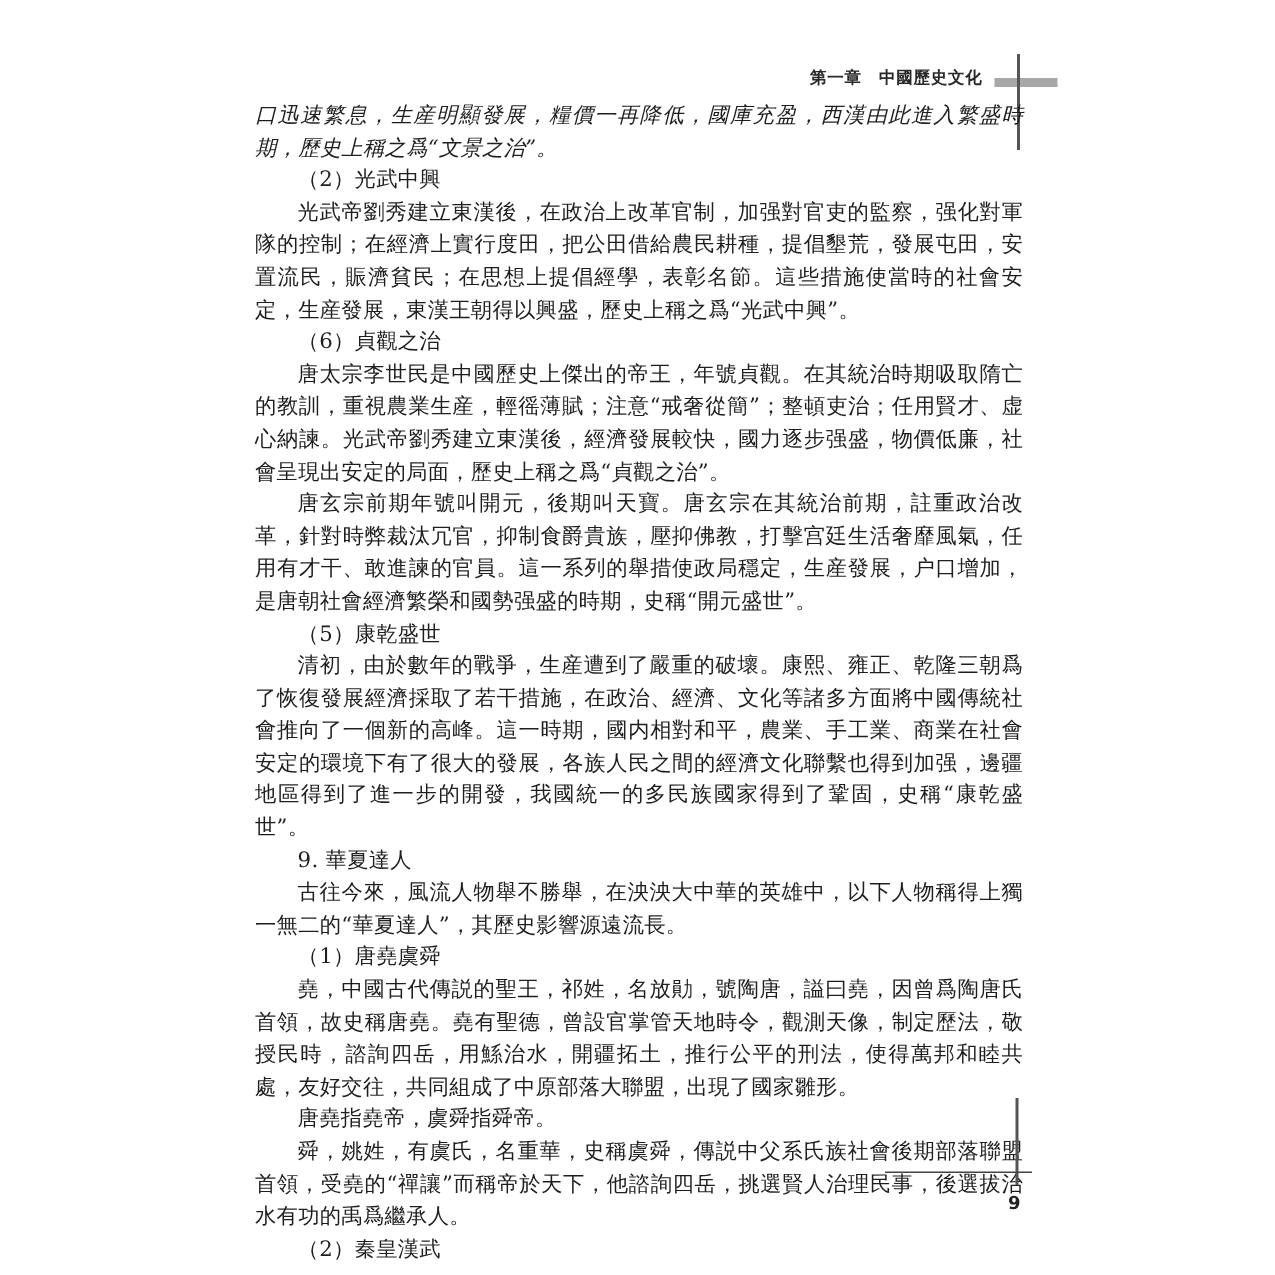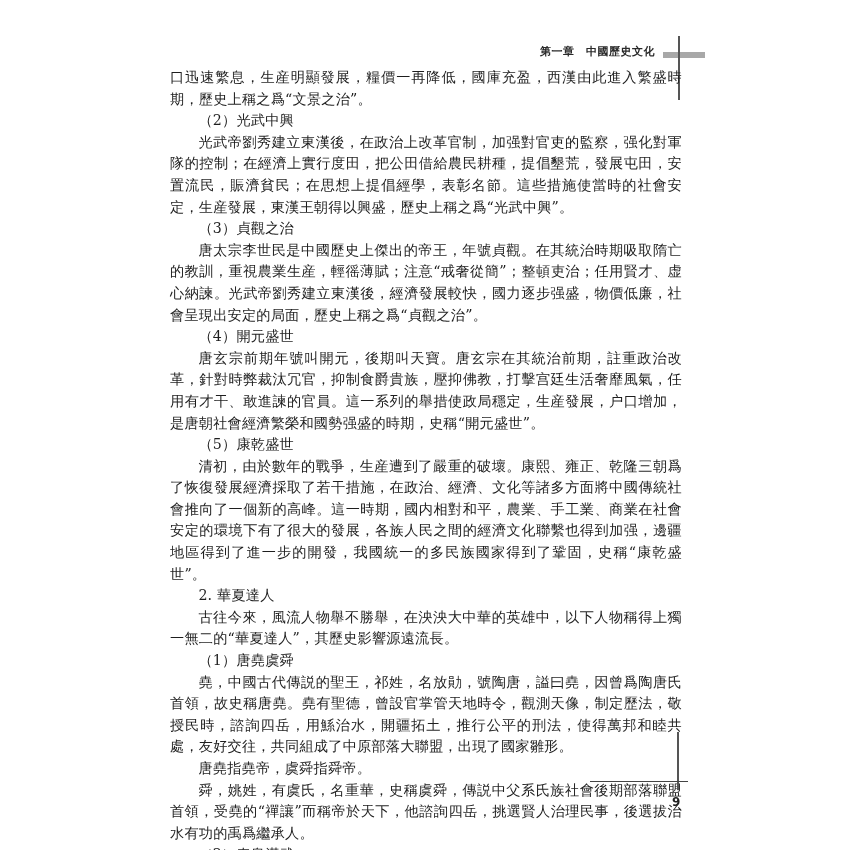"口迅速繁息，生産明顯發展，糧價一再降低，國庫充盈，西漢由此進入繁盛時期，歷史上稱" .cont { font-style: none -> italic }
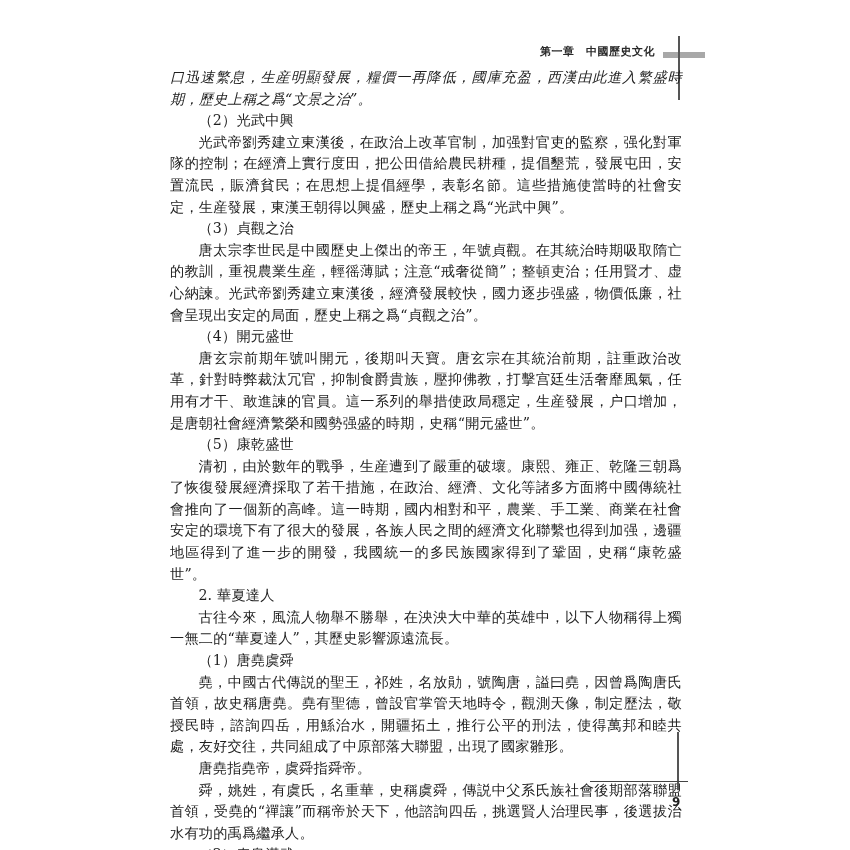"（3）貞觀之治" p.heading { text: 3 -> 6 }
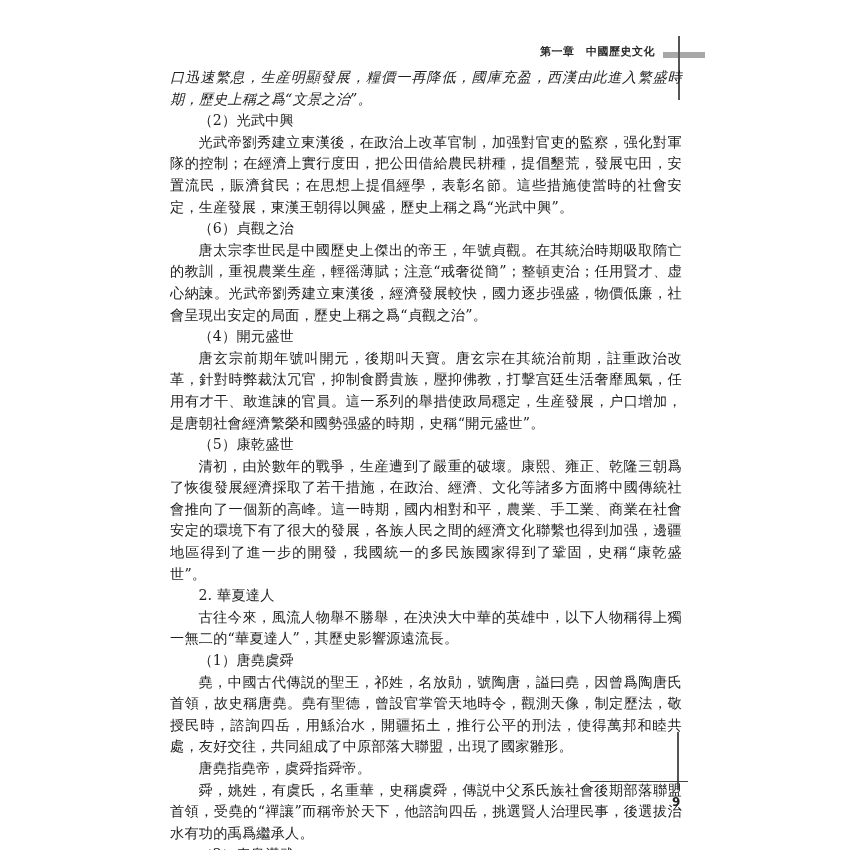"（4）開元盛世" p.heading { html: <p>（4）開元盛世</p> -> none }
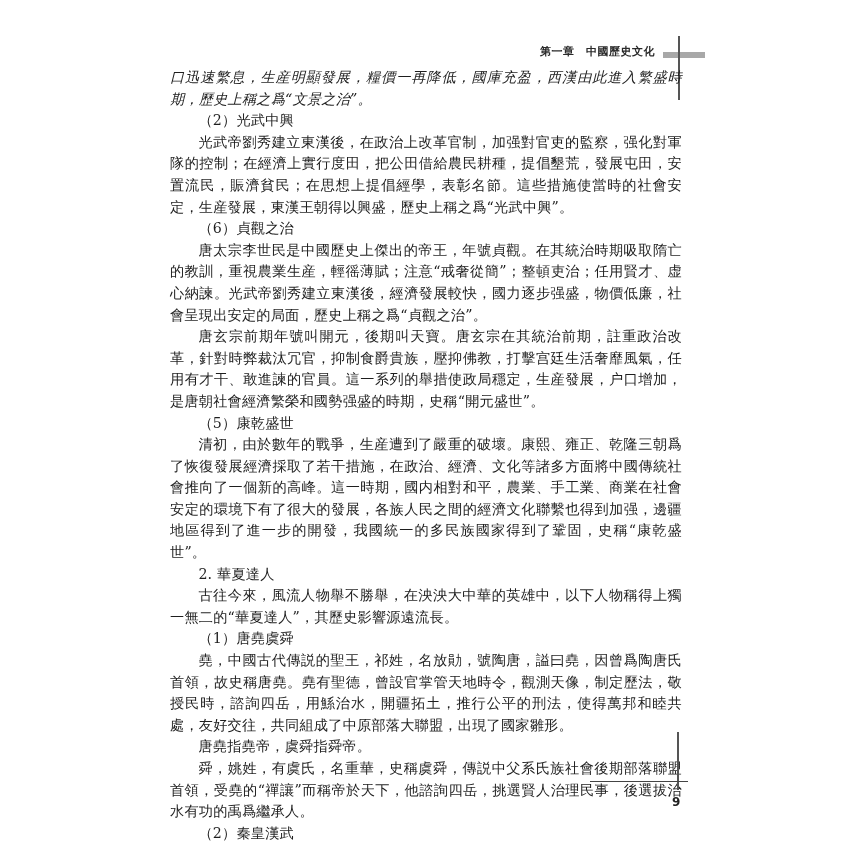"2. 華夏達人" p.heading { text: 2 -> 9 }
